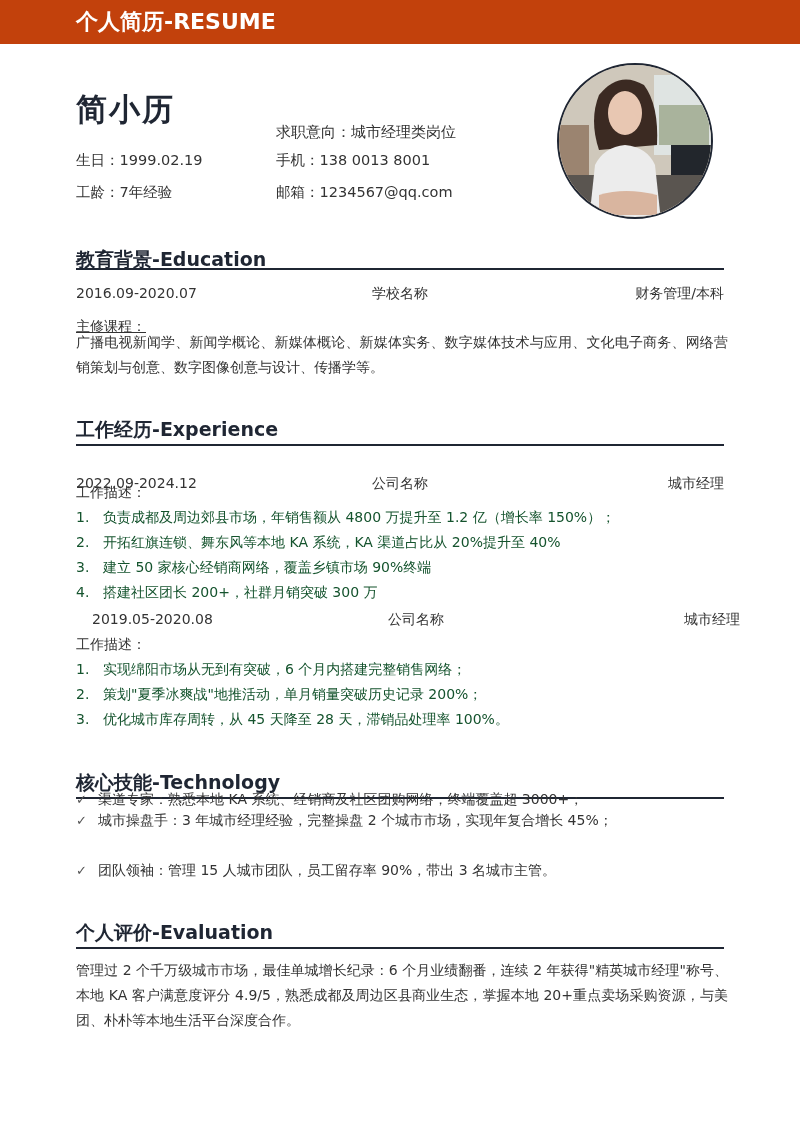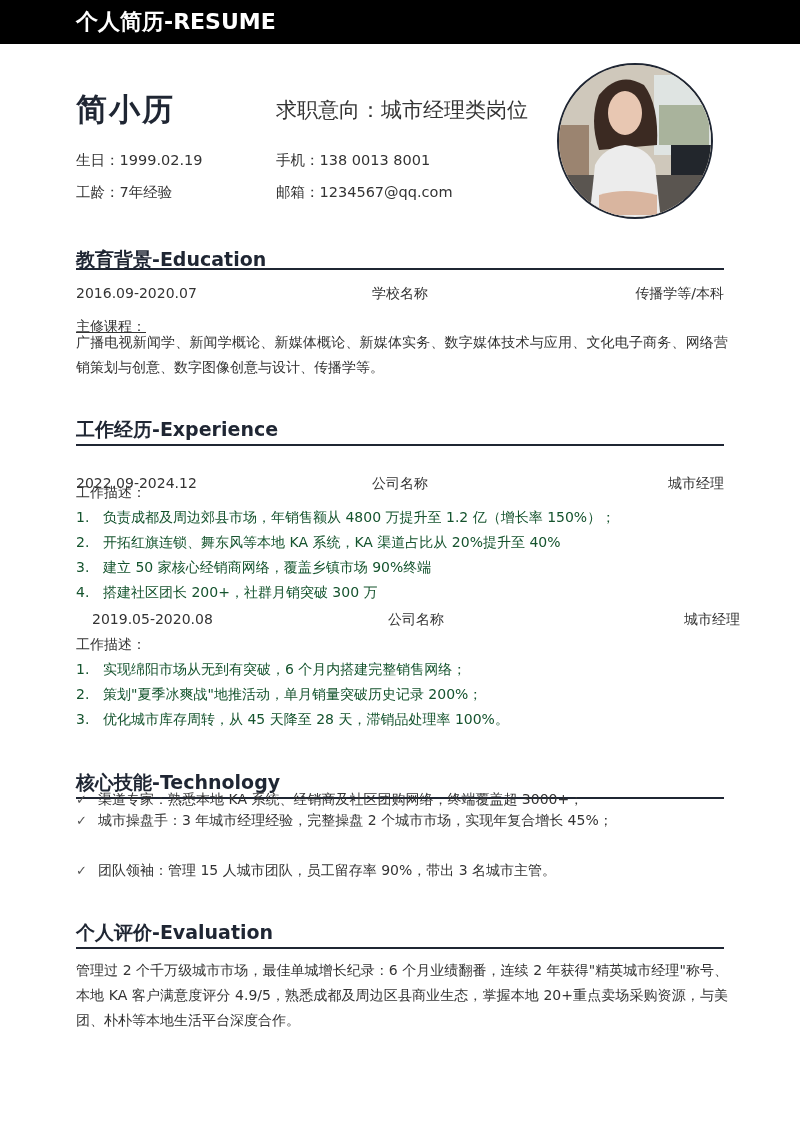"个人简历-RESUME" .topbar { background: #000000 -> #c2410c }
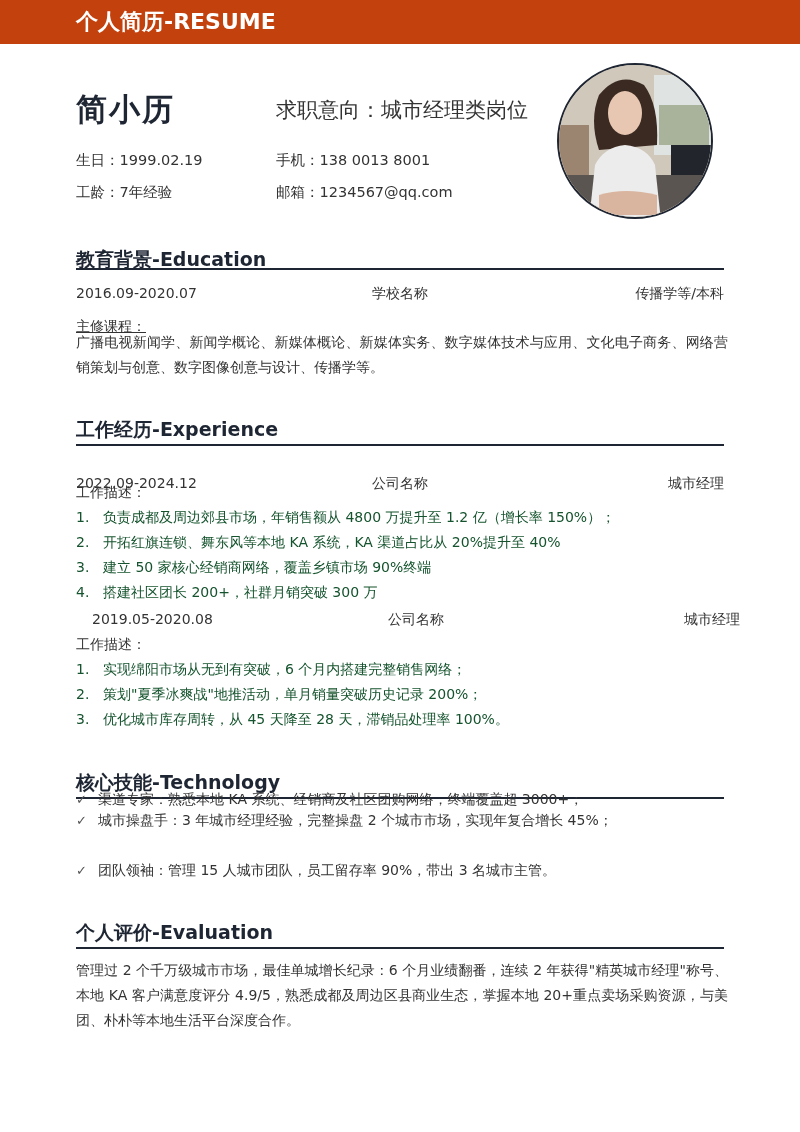"求职意向：城市经理类岗位" div.info { font-size: 21px -> 15px; top: 100px -> 122px }
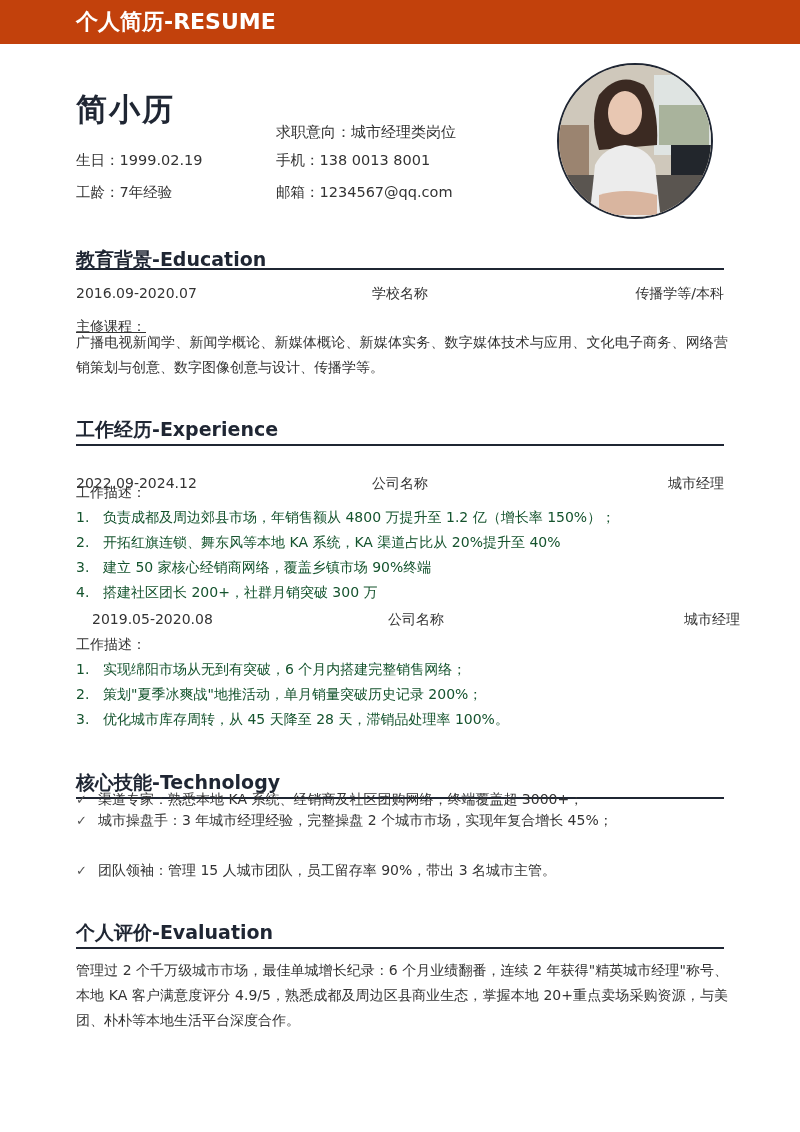"传播学等/本科" span.r { text: 传播学等/ -> 财务管理/ }
